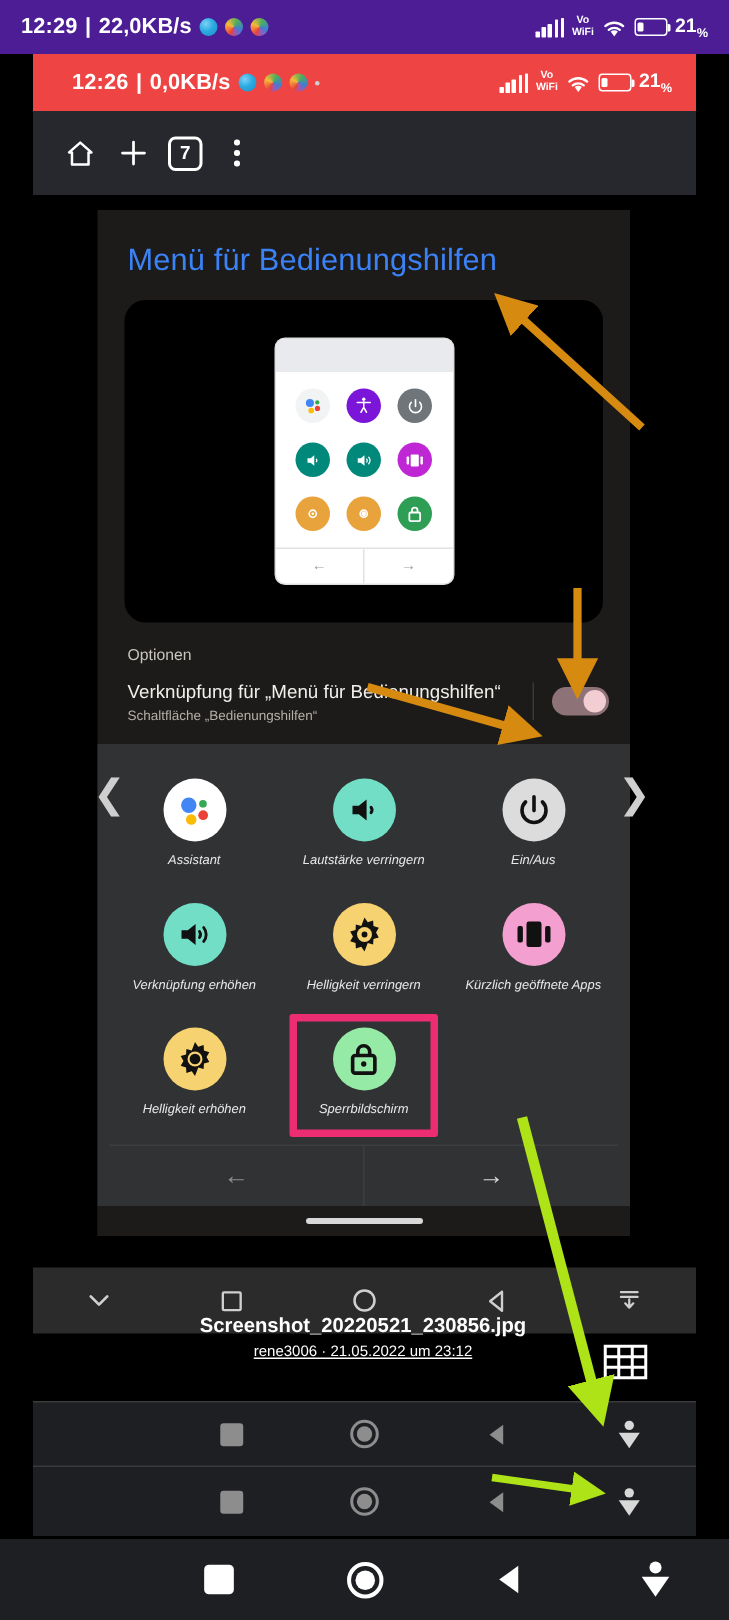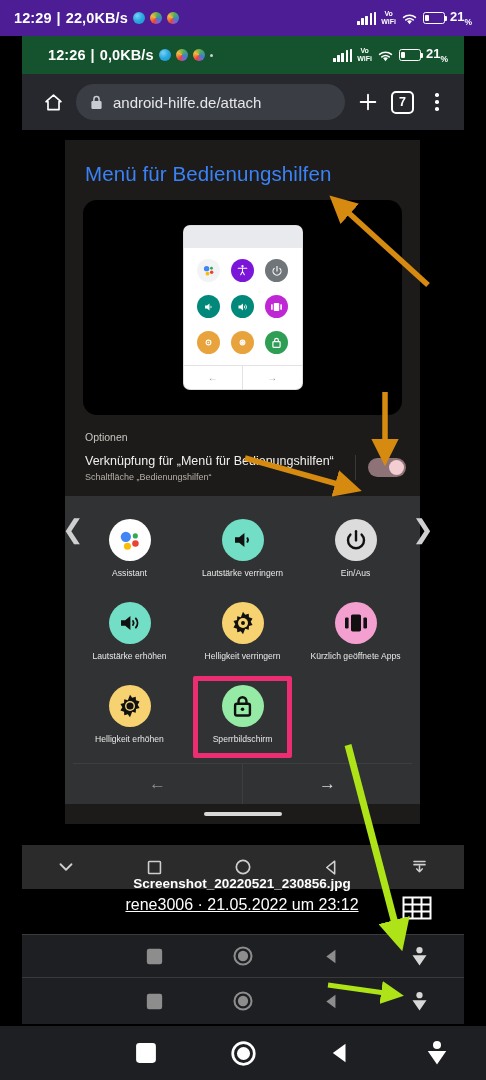"12:26" .sb-inner { background: #14532d -> #ef4444 }
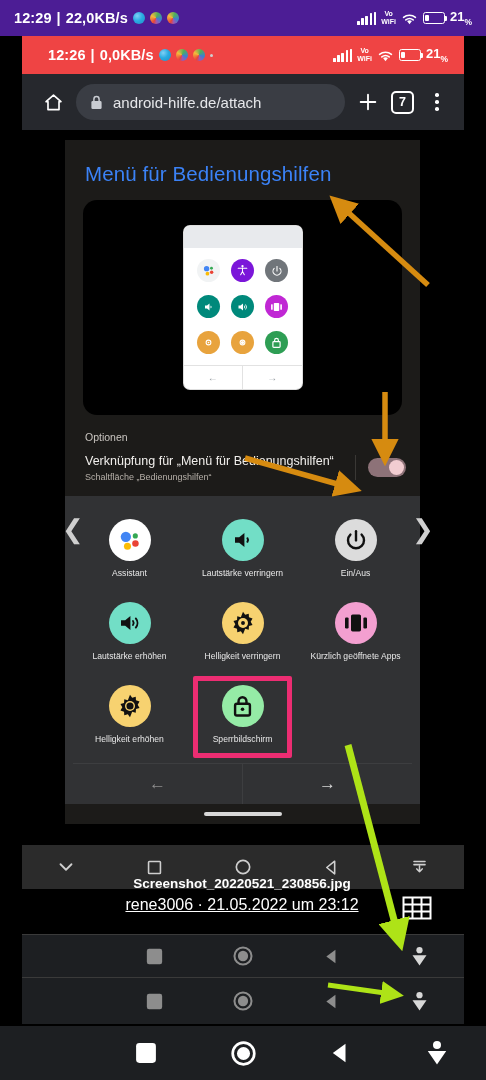"android-hilfe.de/attach" div.omnibox { html: <div> <svg> <rect></rect> <path></path> </svg> <span>android-hilfe.de/attach</span> </div> -> none }
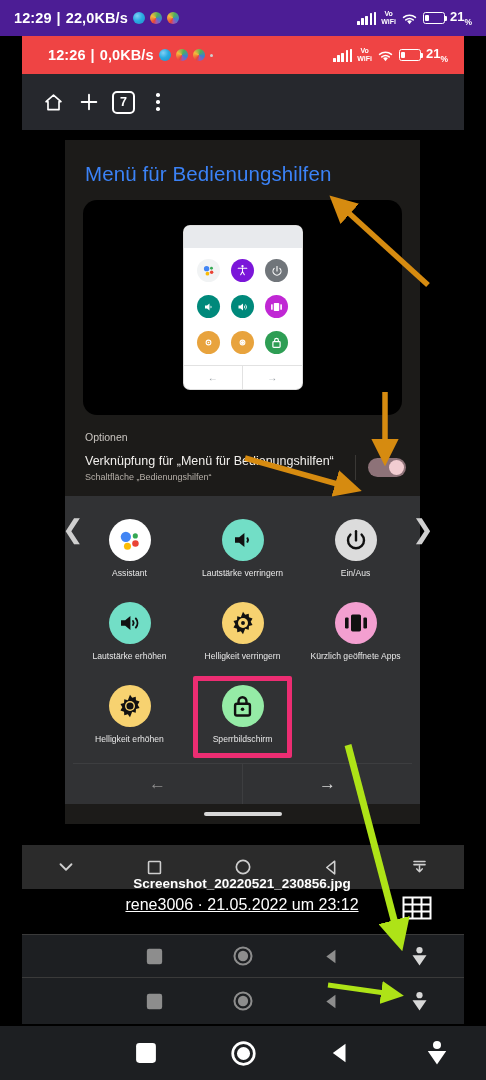"Assistant" .a11y-lbl { font-style: none -> italic }
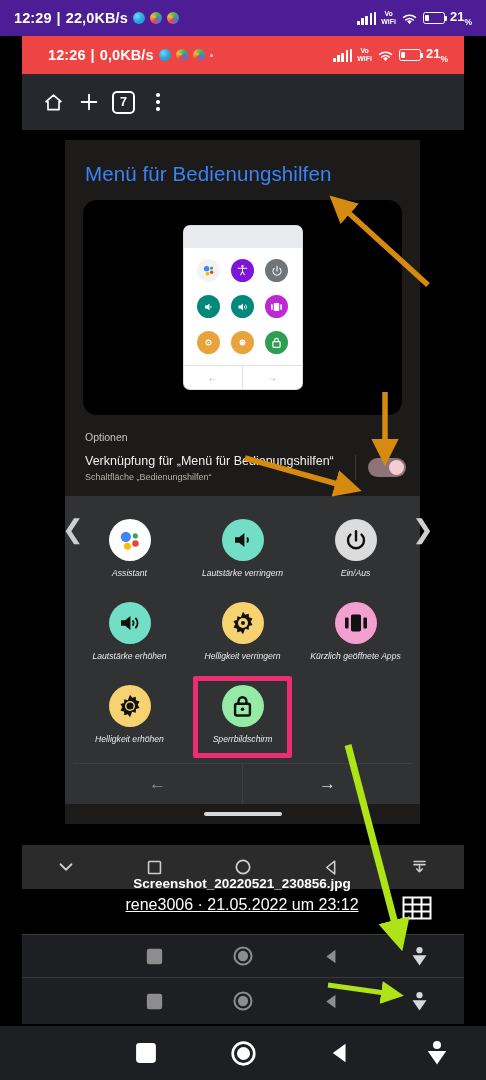"Lautstärke erhöhen" span.a11y-lbl { text: Lautstärke -> Verknüpfung }
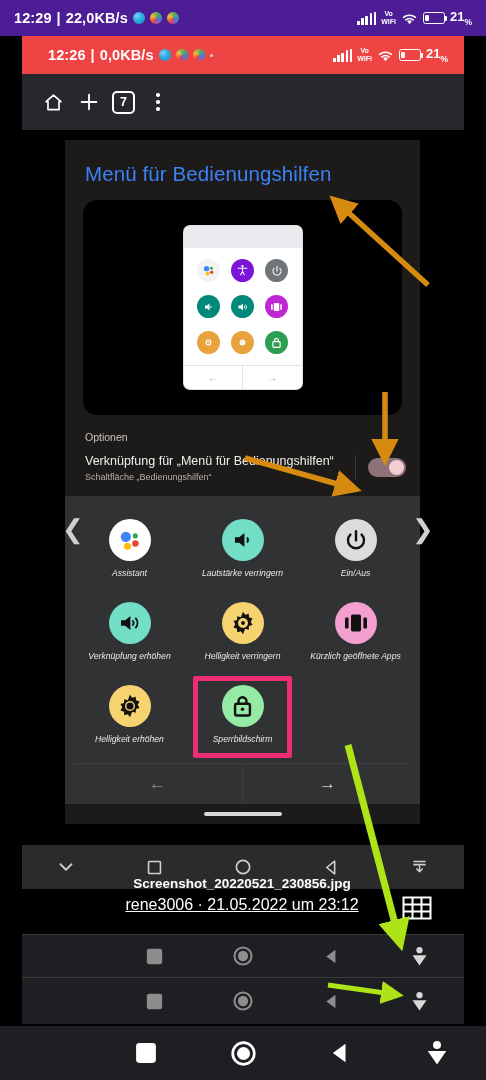"rene3006 · 21.05.2022 um 23:12" .cap-meta { font-size: 16px -> 10px }
